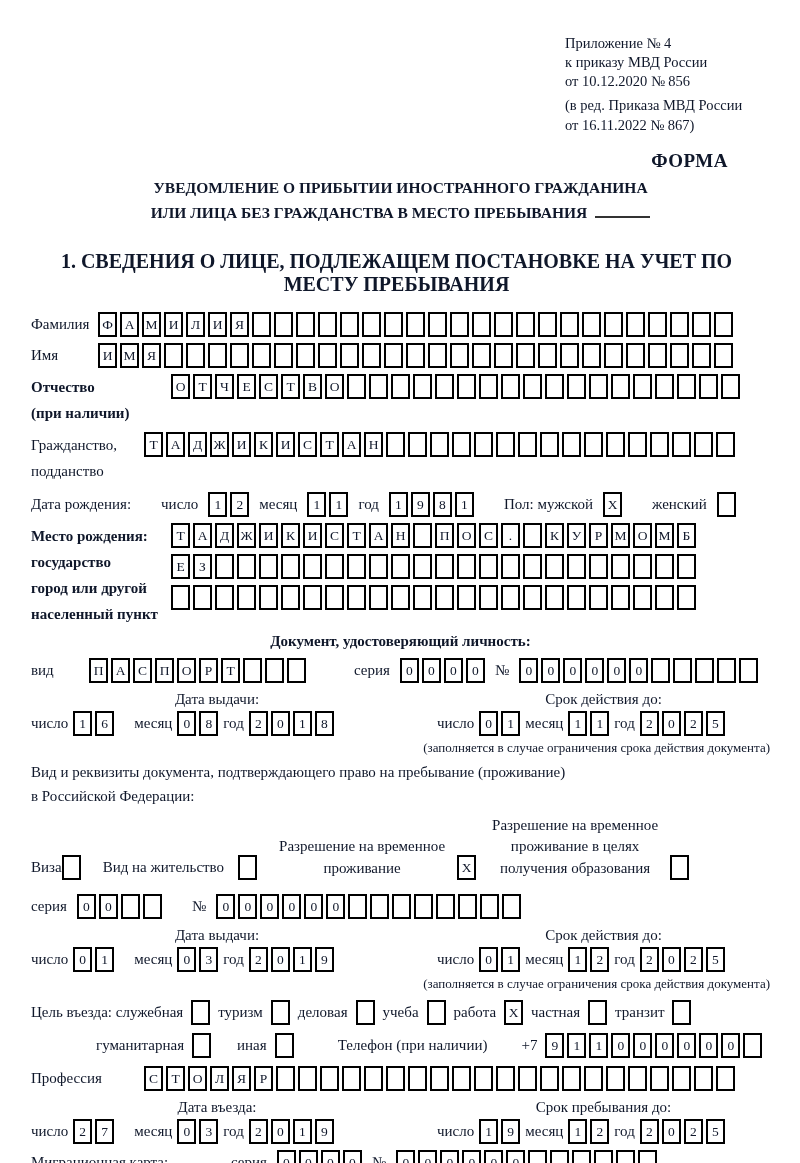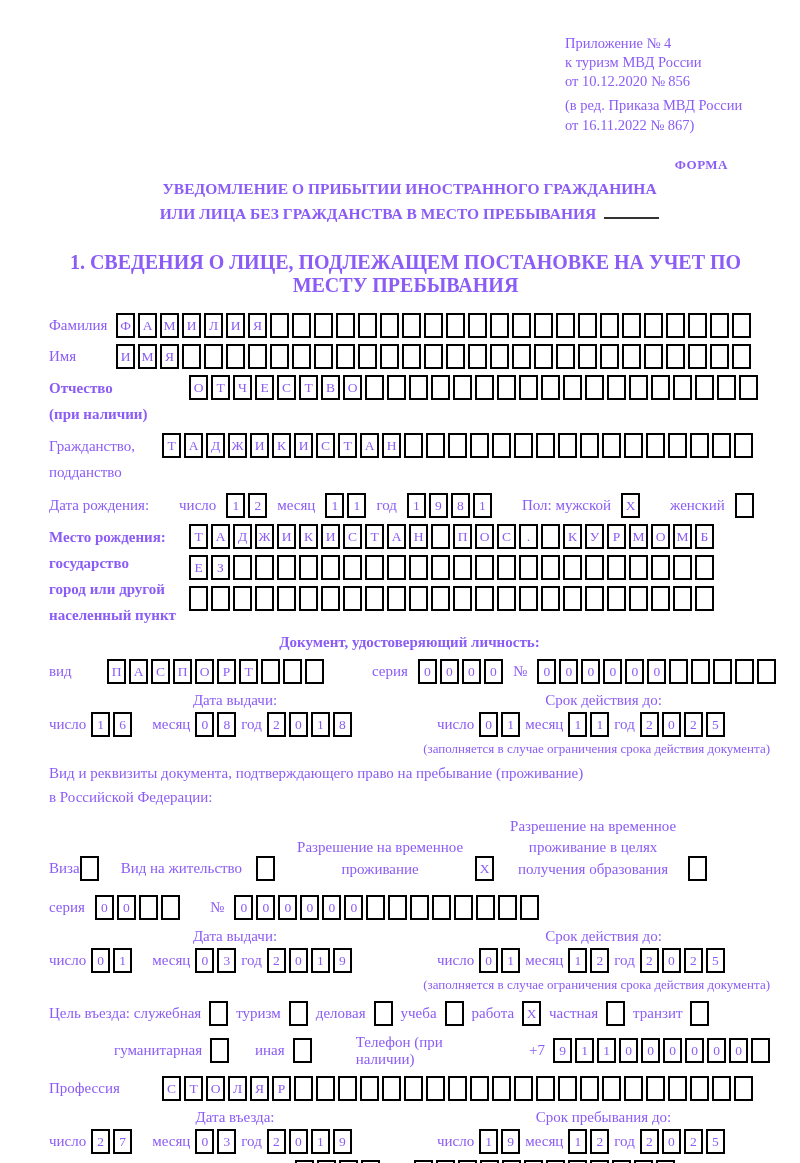"Приложение № 4" .page { color: #8b5cf6 -> #0f172a; padding: 34px 30px 0 49px -> 34px 30px 0 31px }
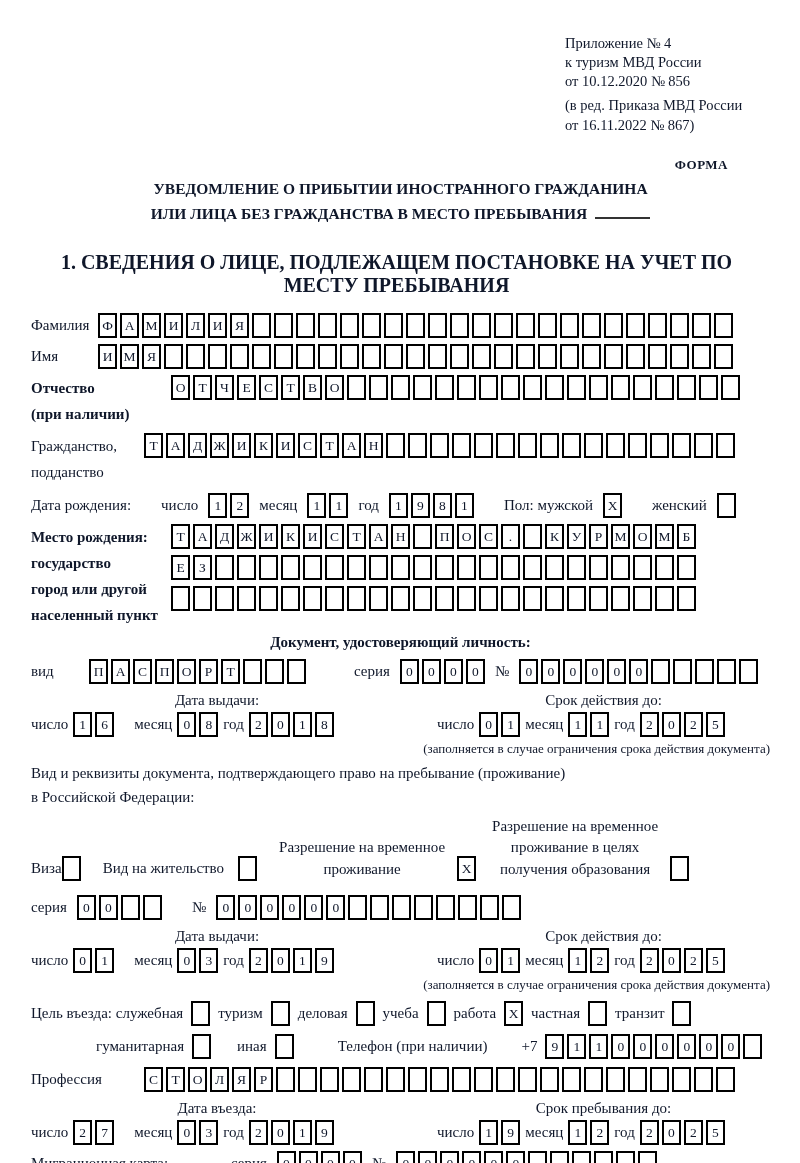"к туризм МВД России" div { text: туризм -> приказу }
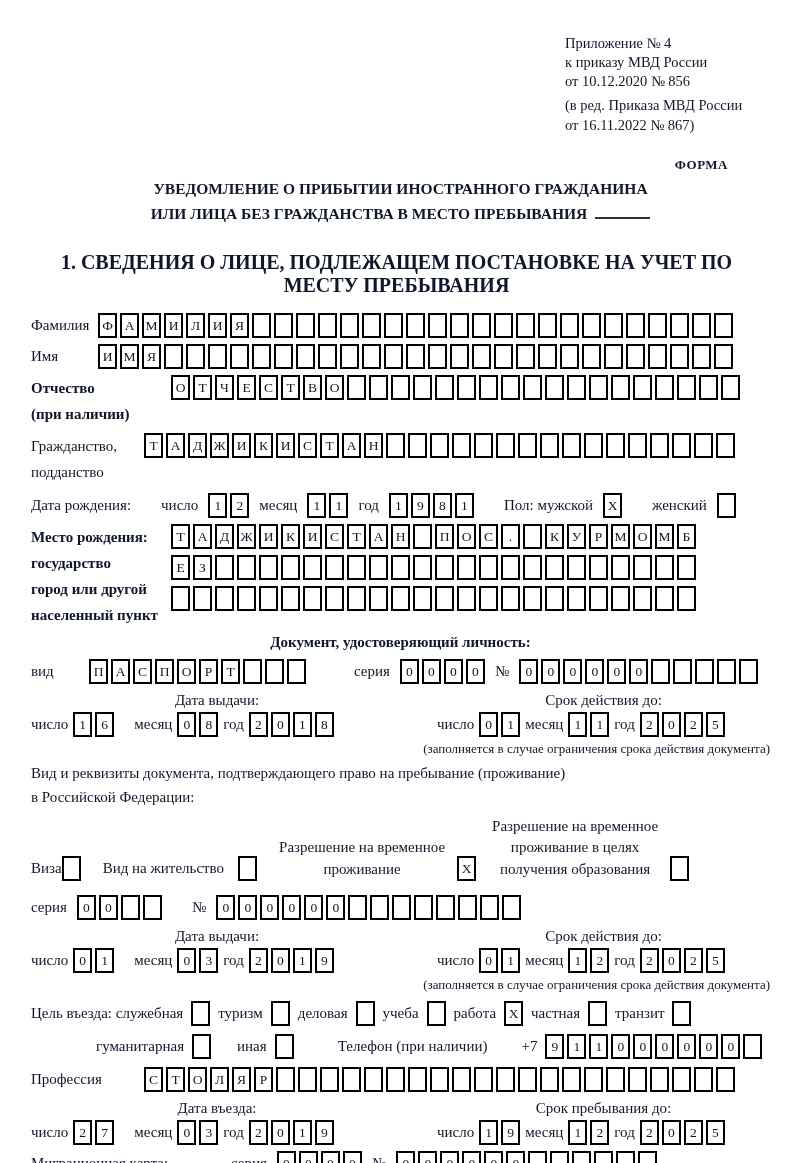"ФОРМА" .forma { font-size: 13px -> 19px; margin-top: 22px -> 15px }
